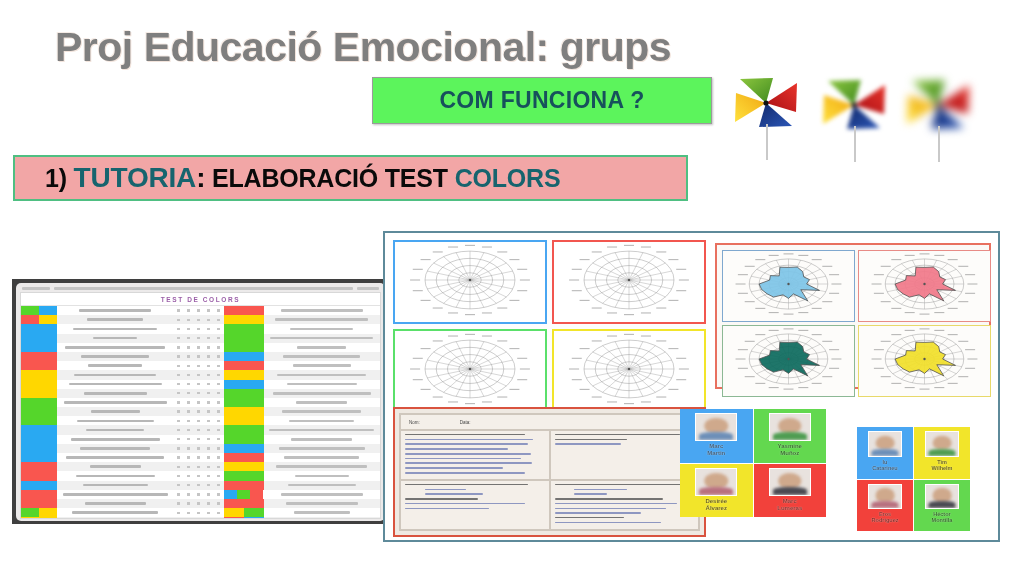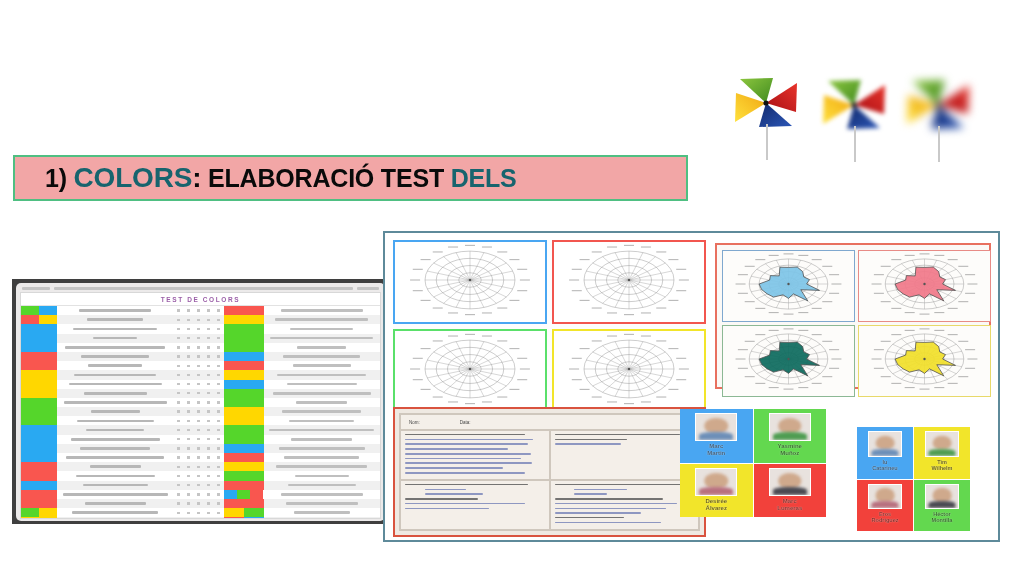"Proj Educació Emocional: grups" div { html: none -> <div>Proj Educació Emocional: grups</div> }
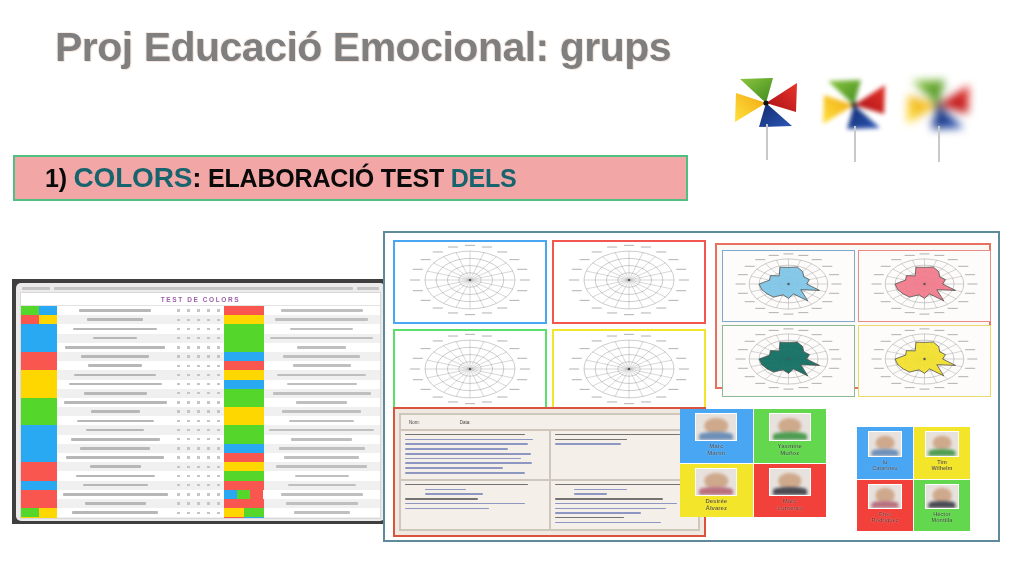"COM FUNCIONA ?" div { html: none -> <div> <span>COM FUNCIONA ?</span> </div> }
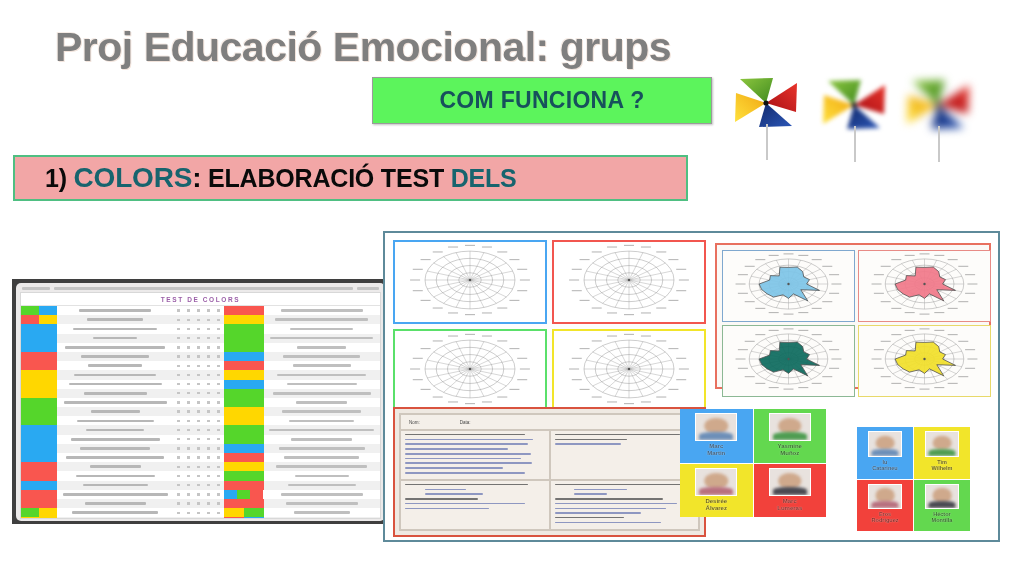"COLORS" span.ink-teal { text: COLORS -> TUTORIA }
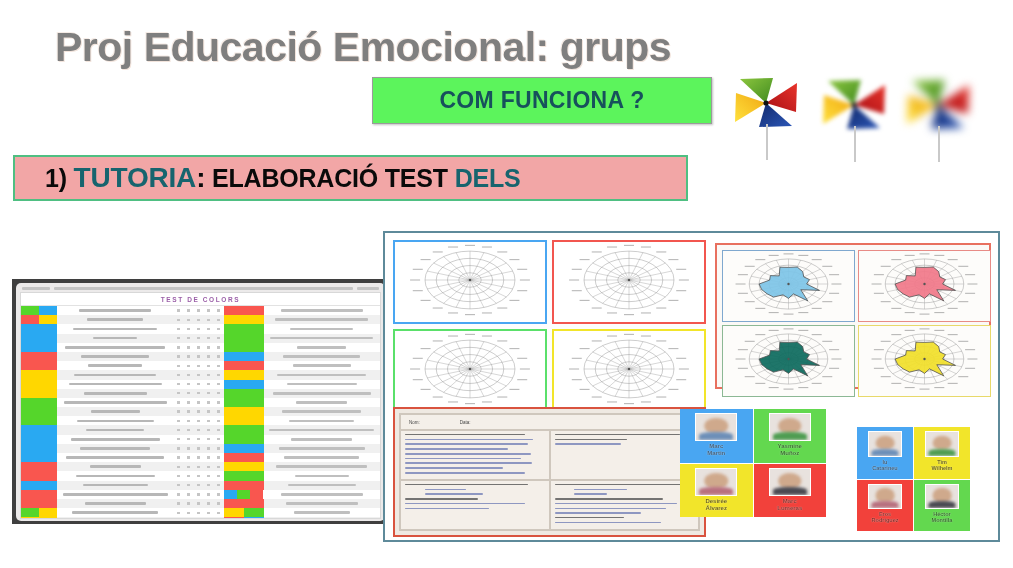"DELS" span.ink-teal { text: DELS -> COLORS }
